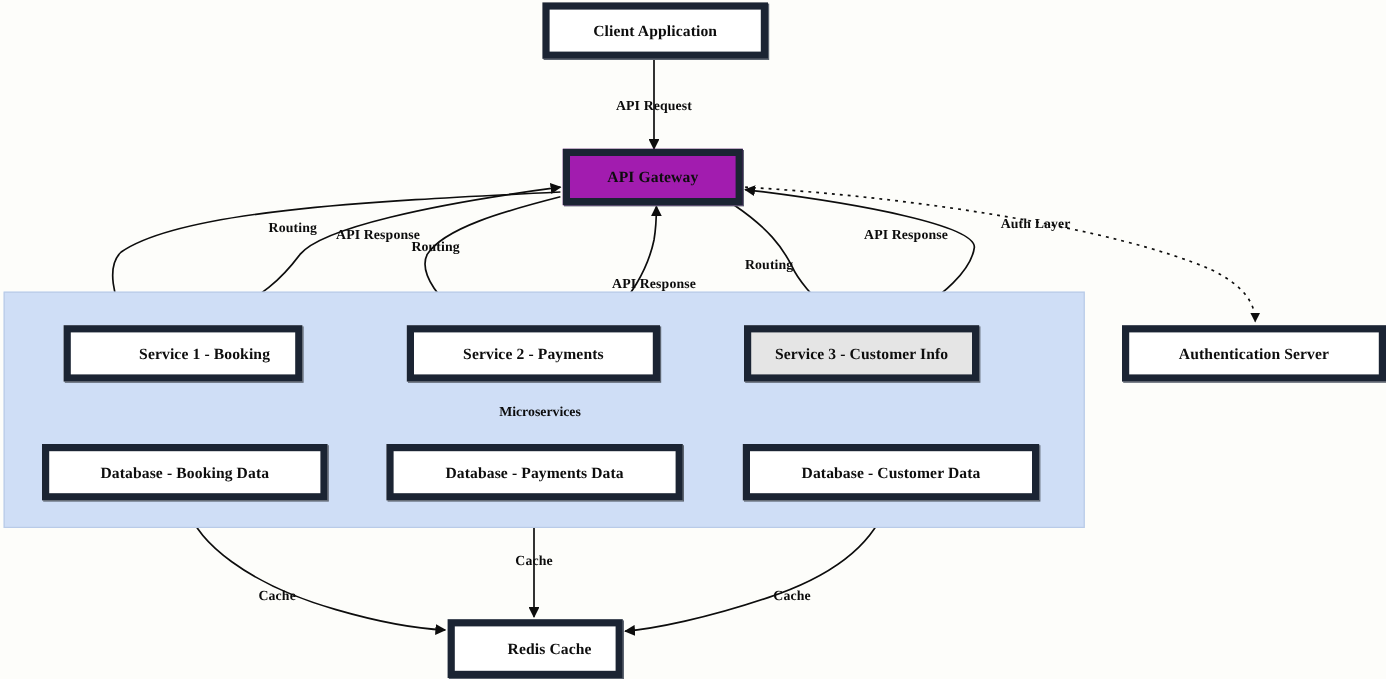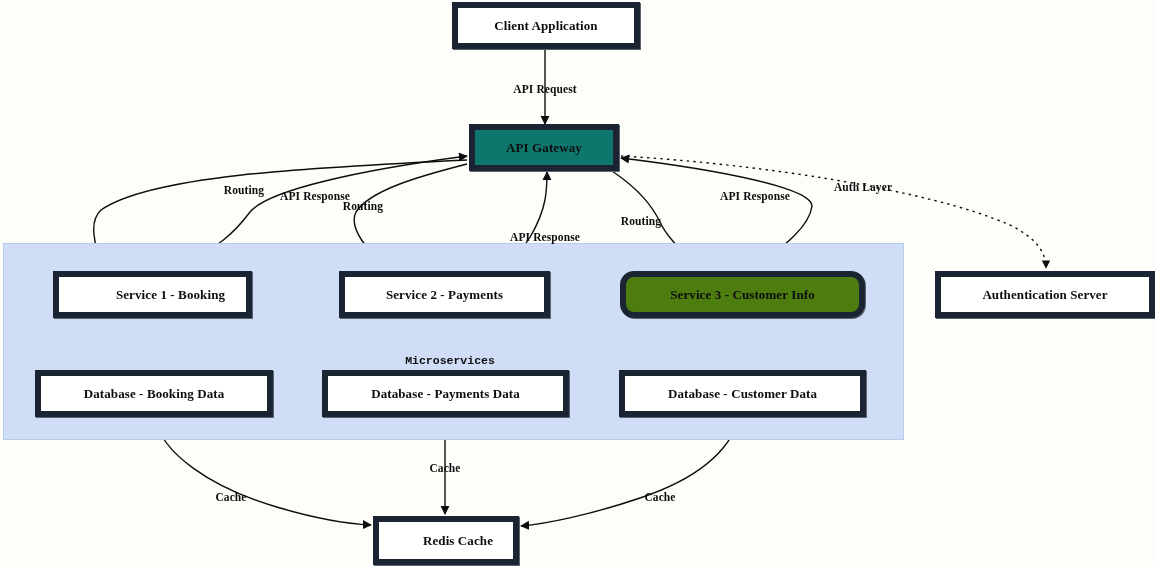"API Gateway" div.node { background: #0f766e -> #a21caf }
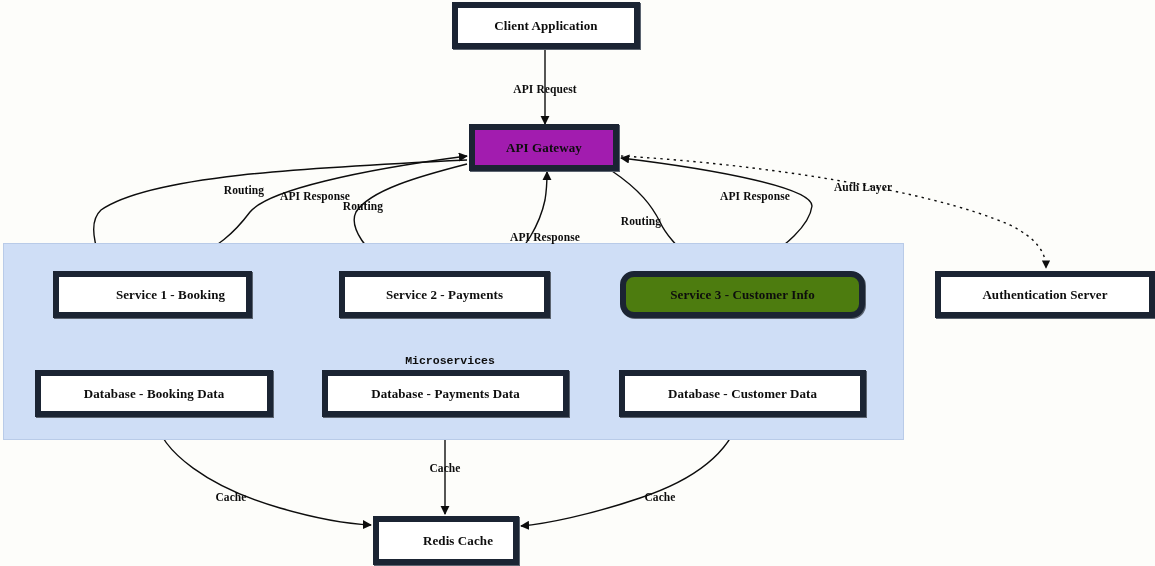"Service 3 - Customer Info" div.node { background: #4d7c0f -> #e5e5e5; border-radius: 14px -> none; width: 245px -> 196px }
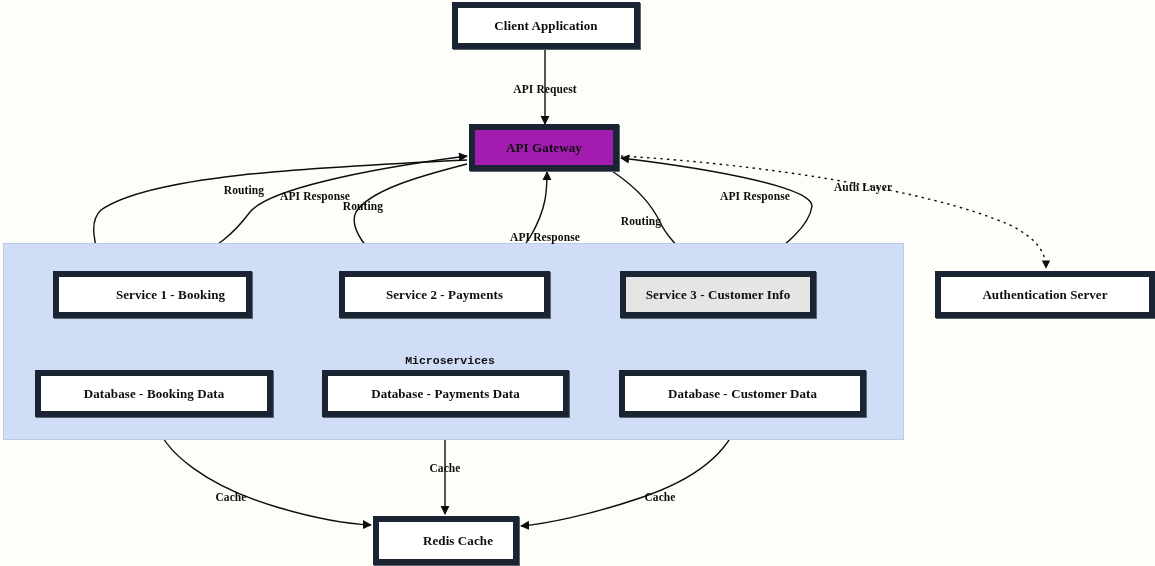"Microservices" .group-label { font-family: Liberation Mono, monospace -> Liberation Serif, serif; margin-top: 16px -> none }
